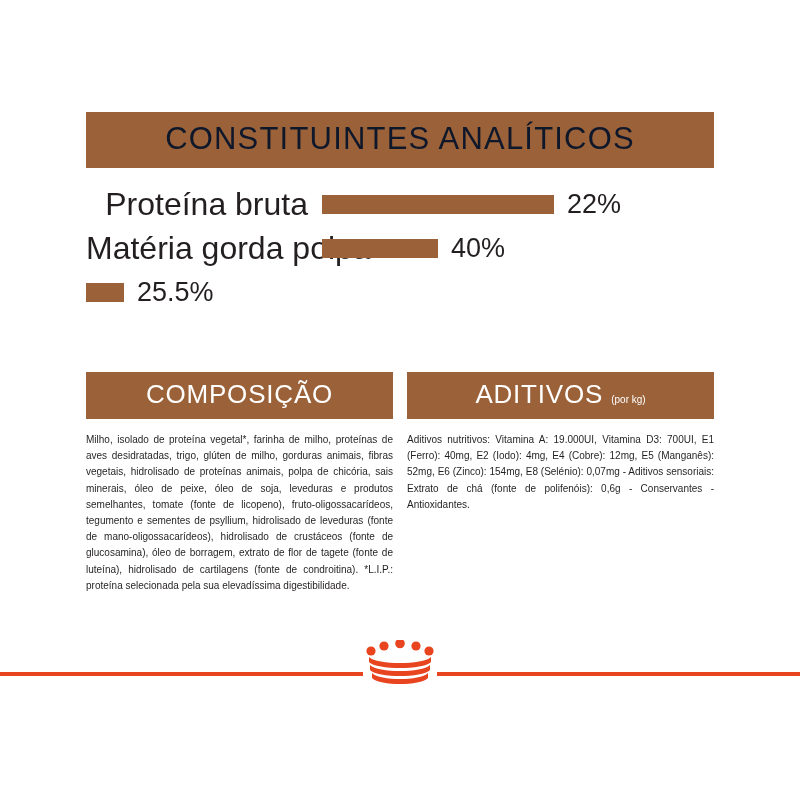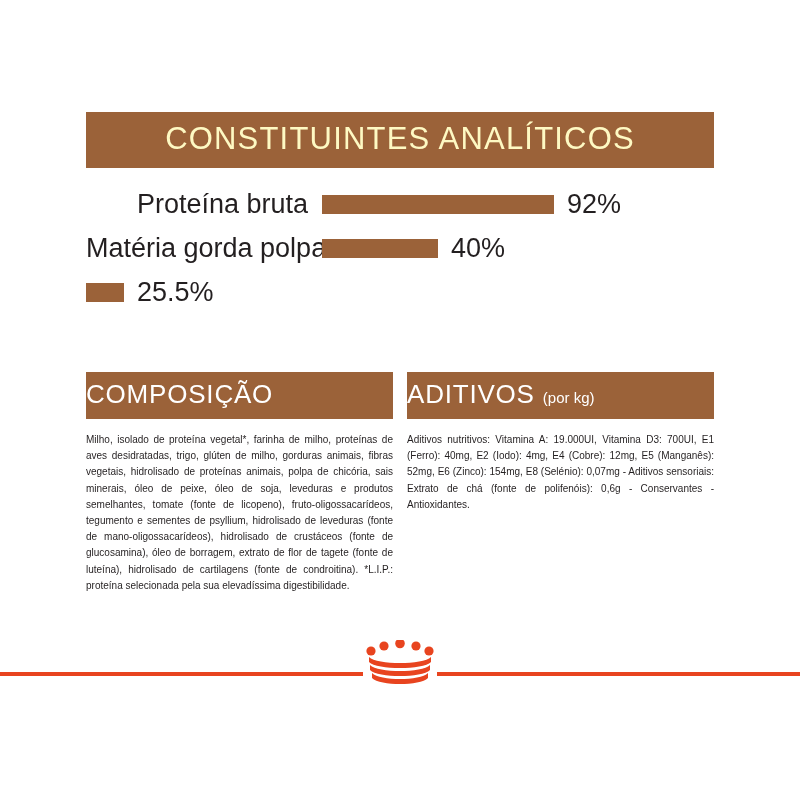"CONSTITUINTES ANALÍTICOS" .band-title { color: #fef9c3 -> #0f172a }
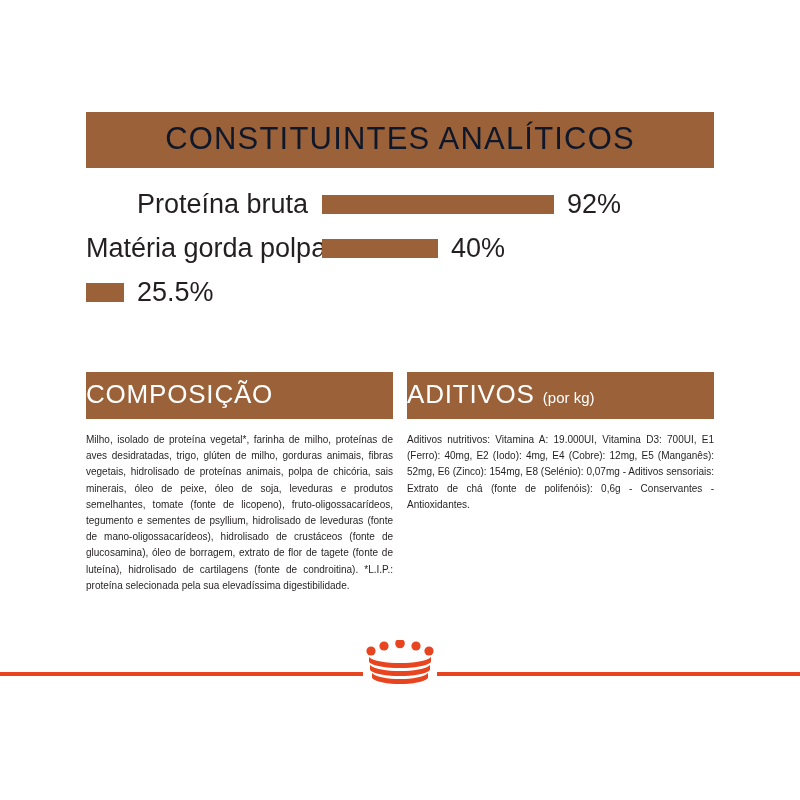"Proteína bruta" .nutrient-label { font-size: 27px -> 32px }
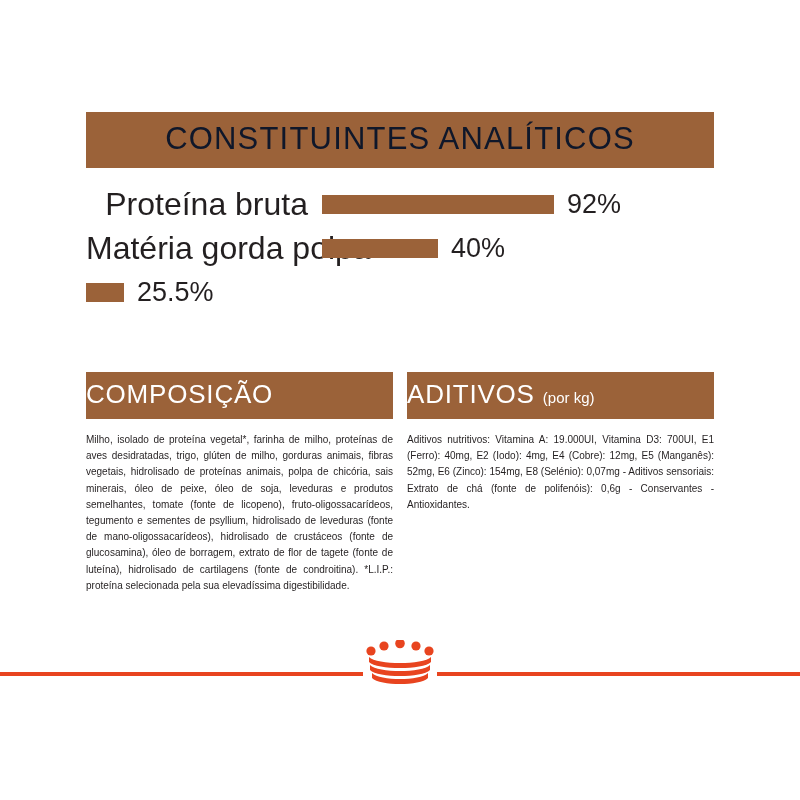"92%" div.nutrient-value { text: 92% -> 22% }
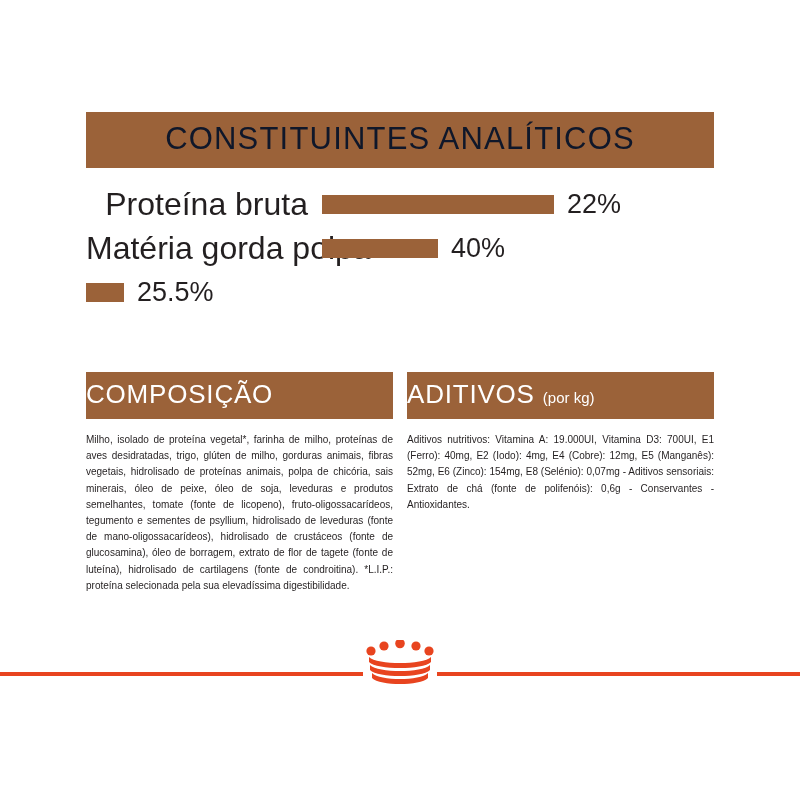"COMPOSIÇÃO" .panel-title { text-align: left -> center }
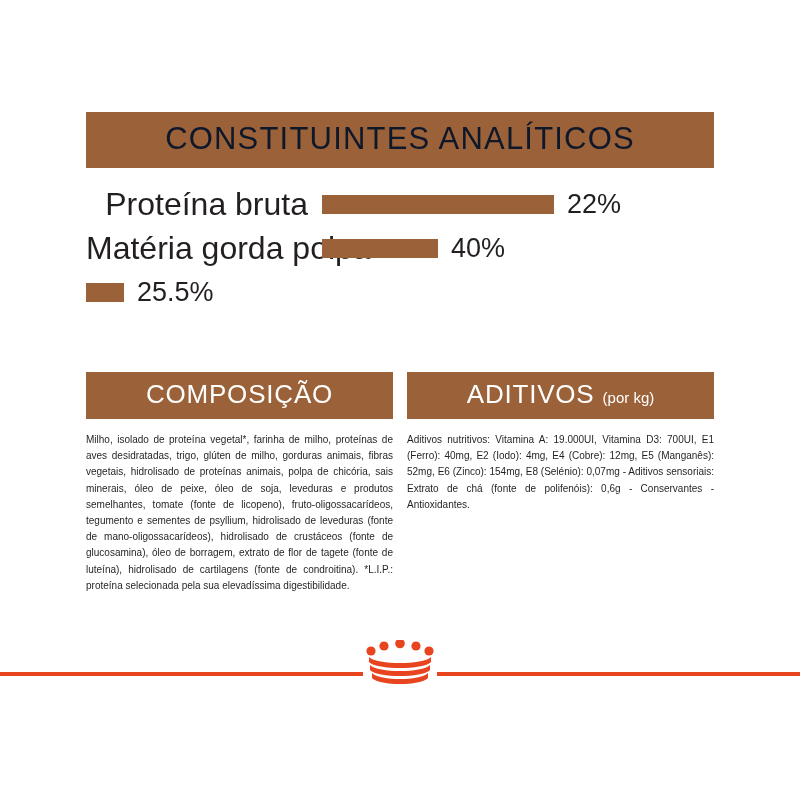"(por kg)" .panel-title .suffix { font-size: 15px -> 10px }
